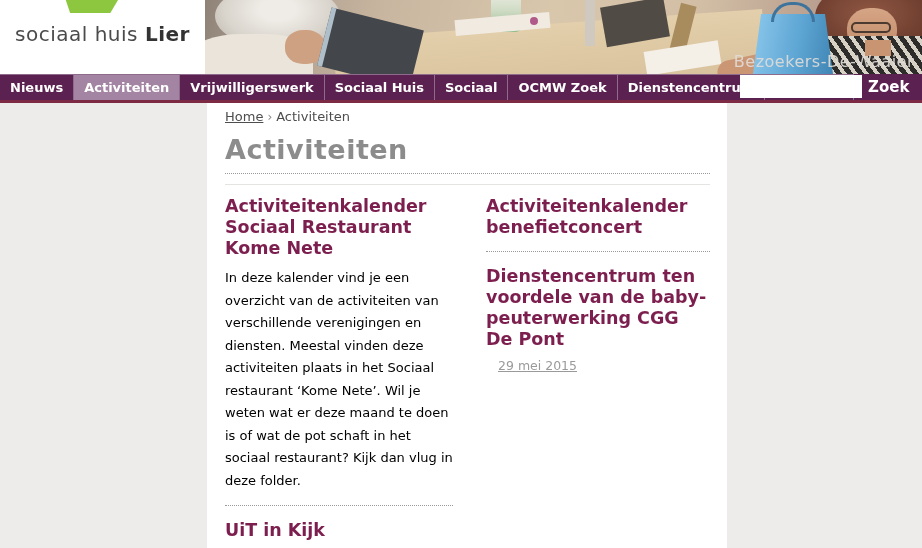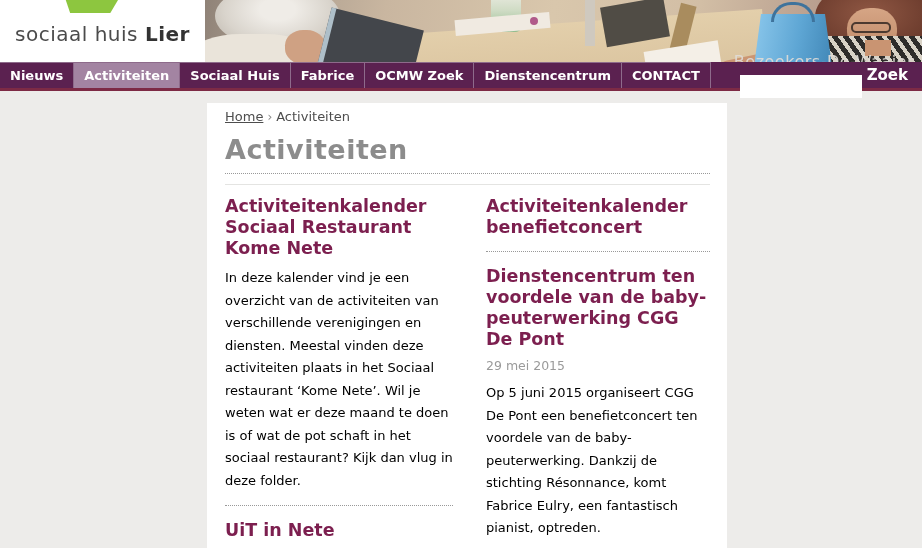"Nieuws" .nav { top: 62px -> 74px }
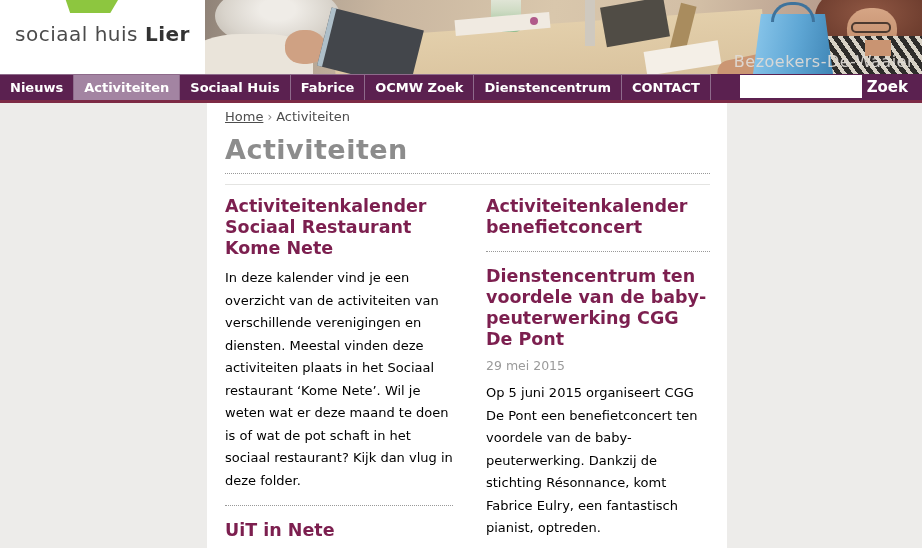"Vrijwilligerswerk" a.nav-item { html: none -> <a>Vrijwilligerswerk</a> }
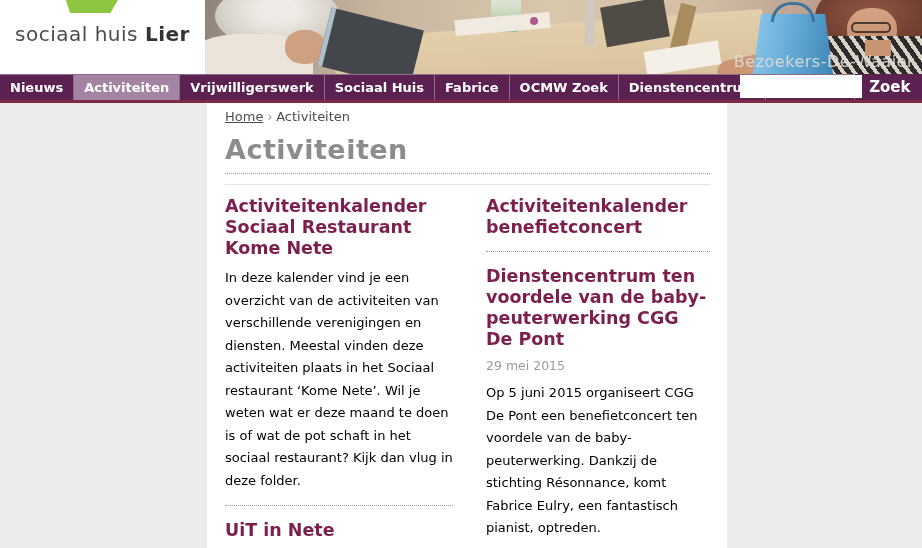"Fabrice" a.nav-item { text: Fabrice -> Sociaal }
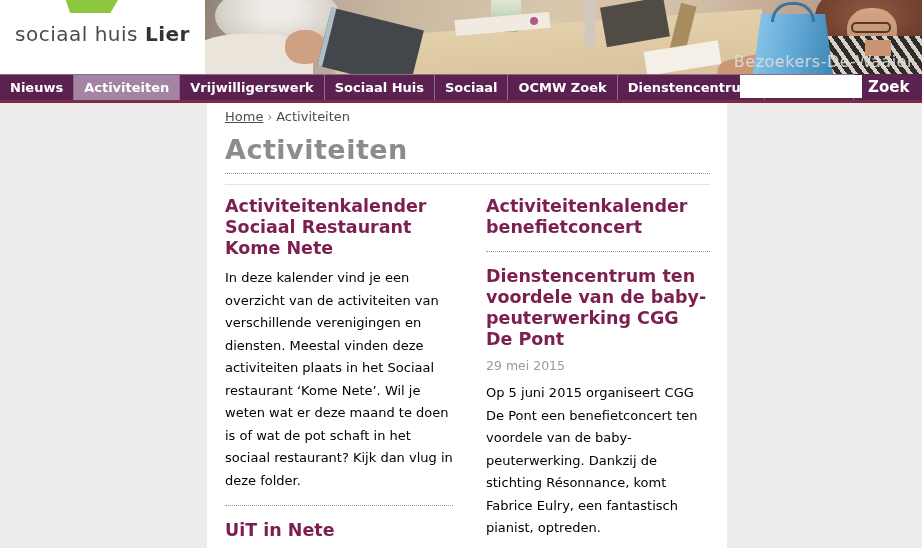"29 mei 2015" .article-date { margin: 2px 0 9px 0 -> 2px 0 9px 12px; text-decoration: none -> underline }
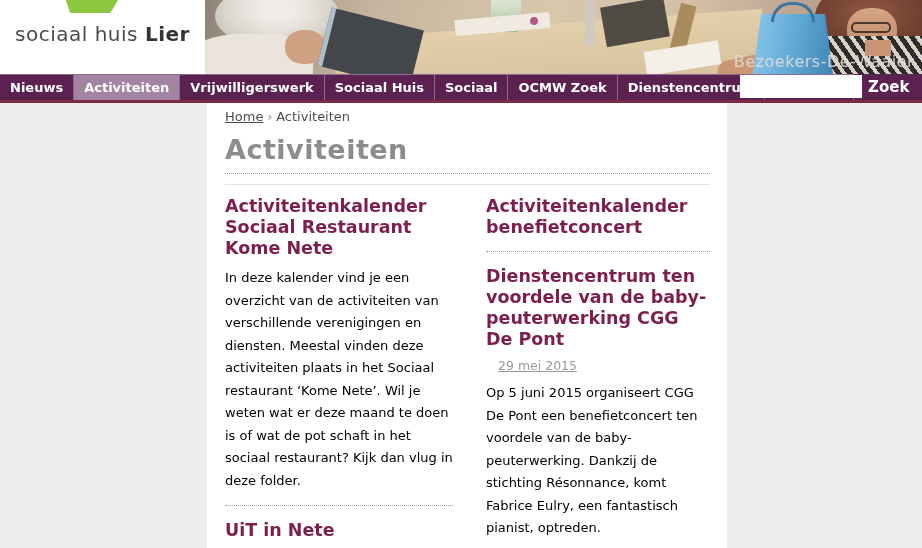"Op 5 juni 2015 organiseert" p { html: <p>Op 5 juni 2015 organiseert CGG De Pont een benefietconcert ten voordele van de baby-peuterwerking. Dankzij de stichting Résonnance, komt Fabrice Eulry, een fantastisch pianist, optreden.</p> -> none }
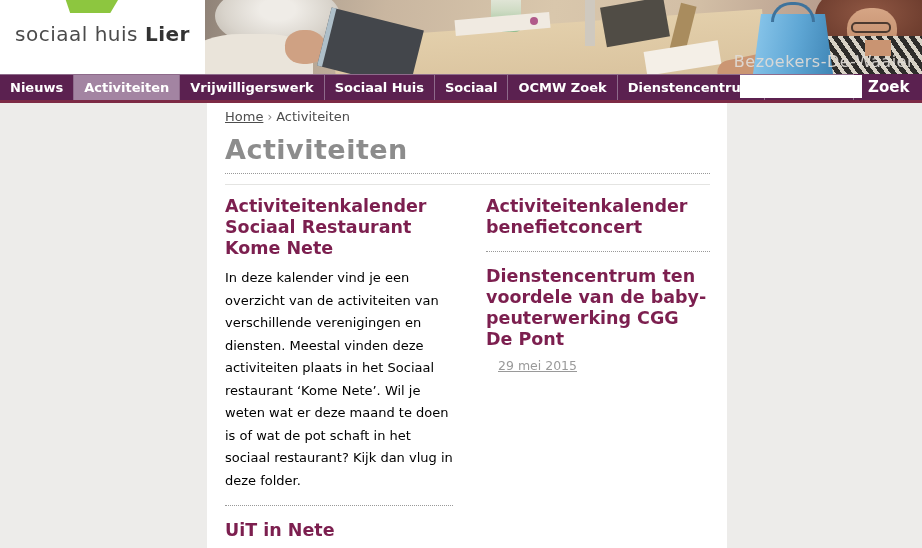"UiT in Nete" a { text: Nete -> Kijk }
